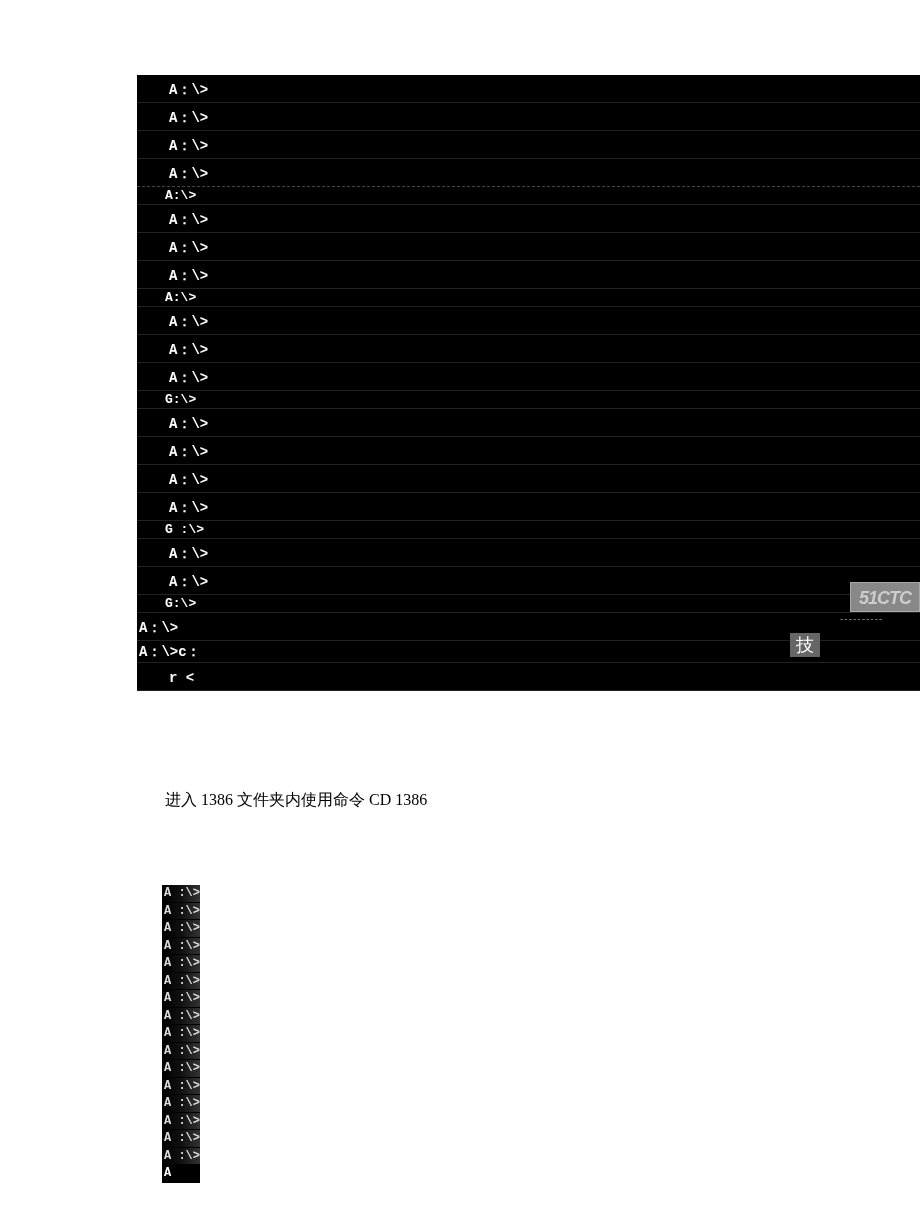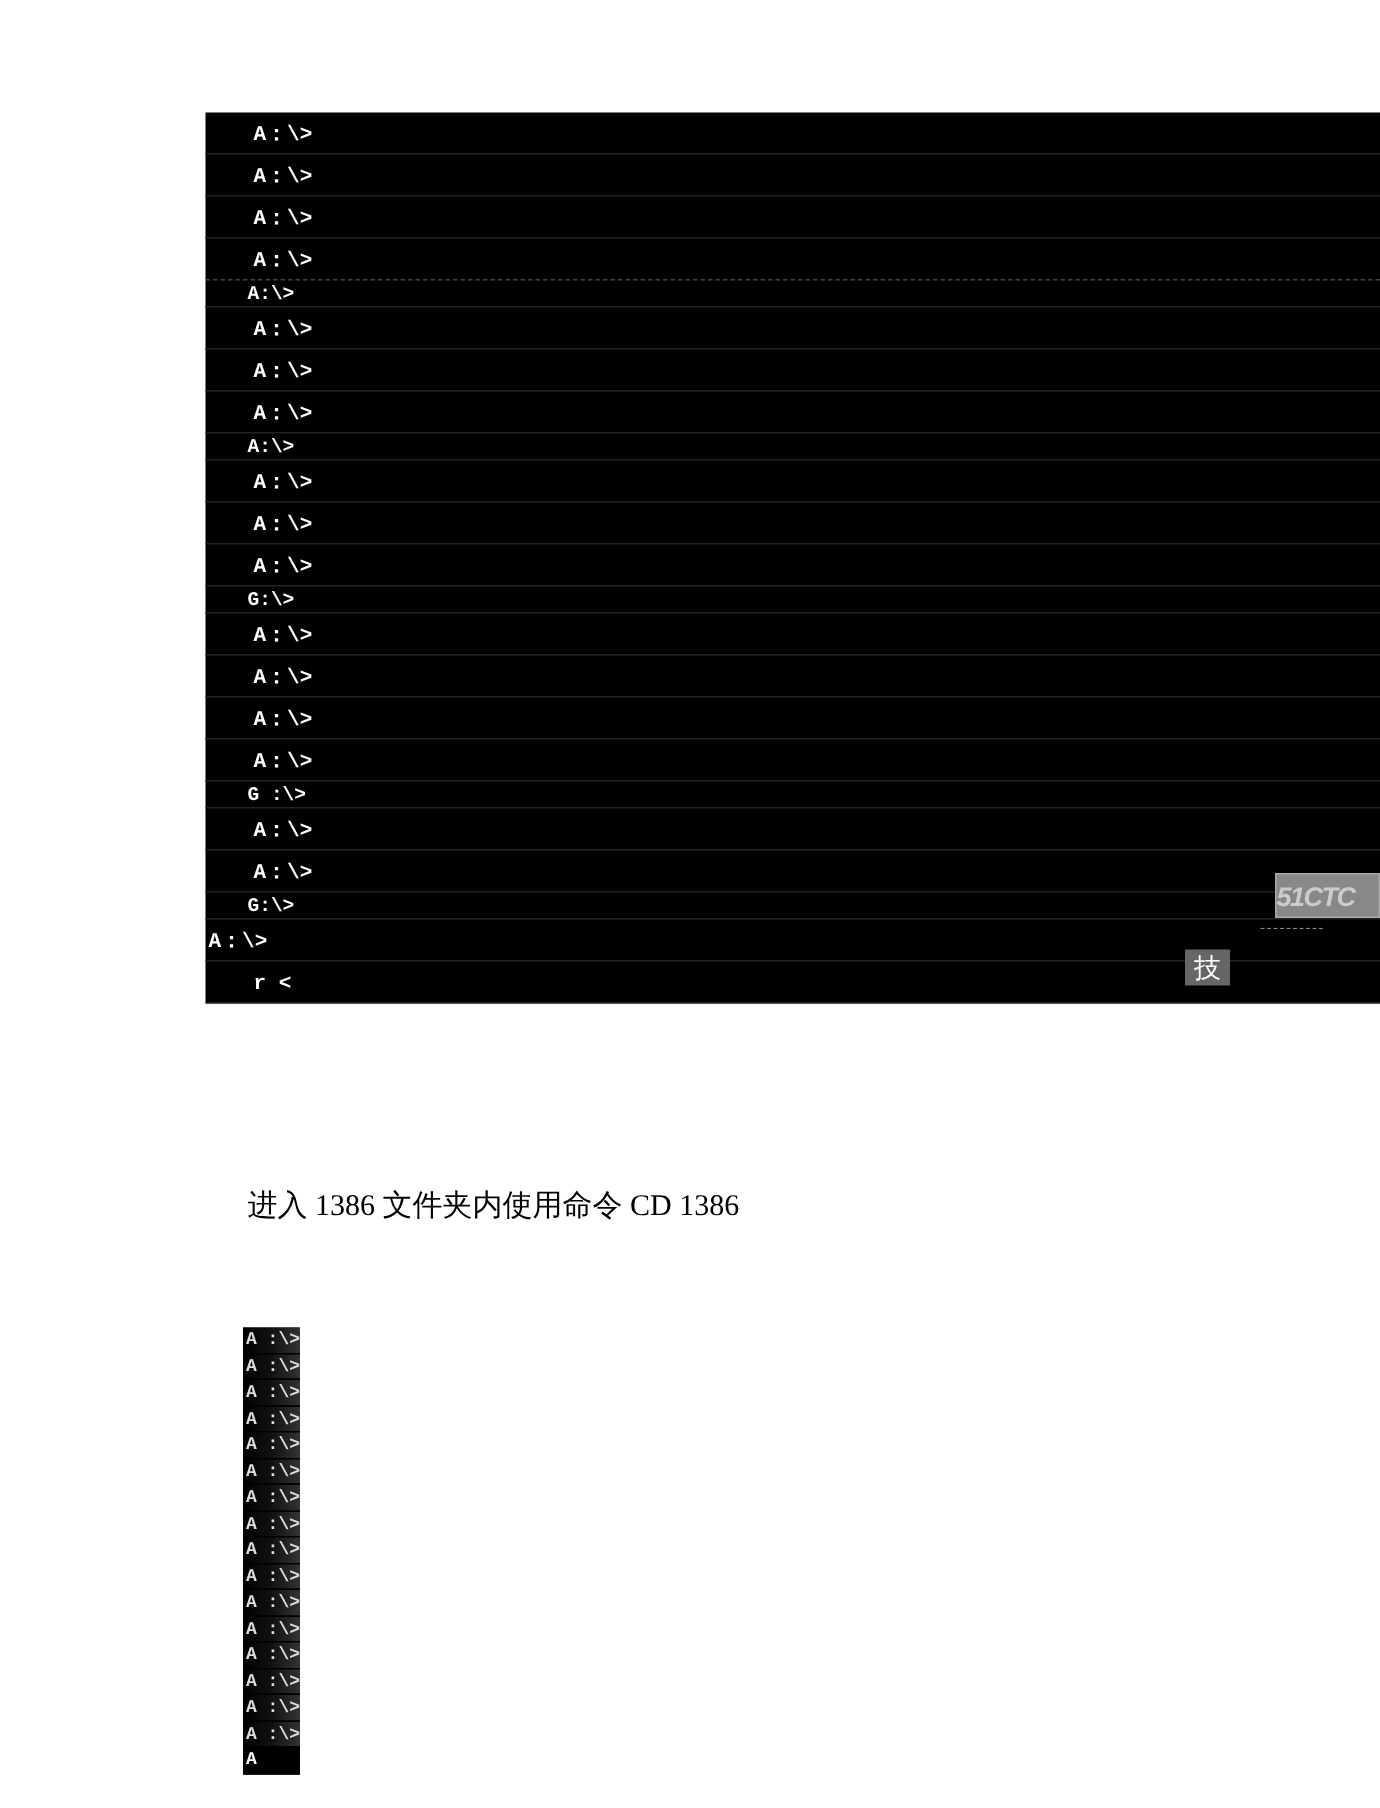"51CTC" .watermark { text-align: left -> center }
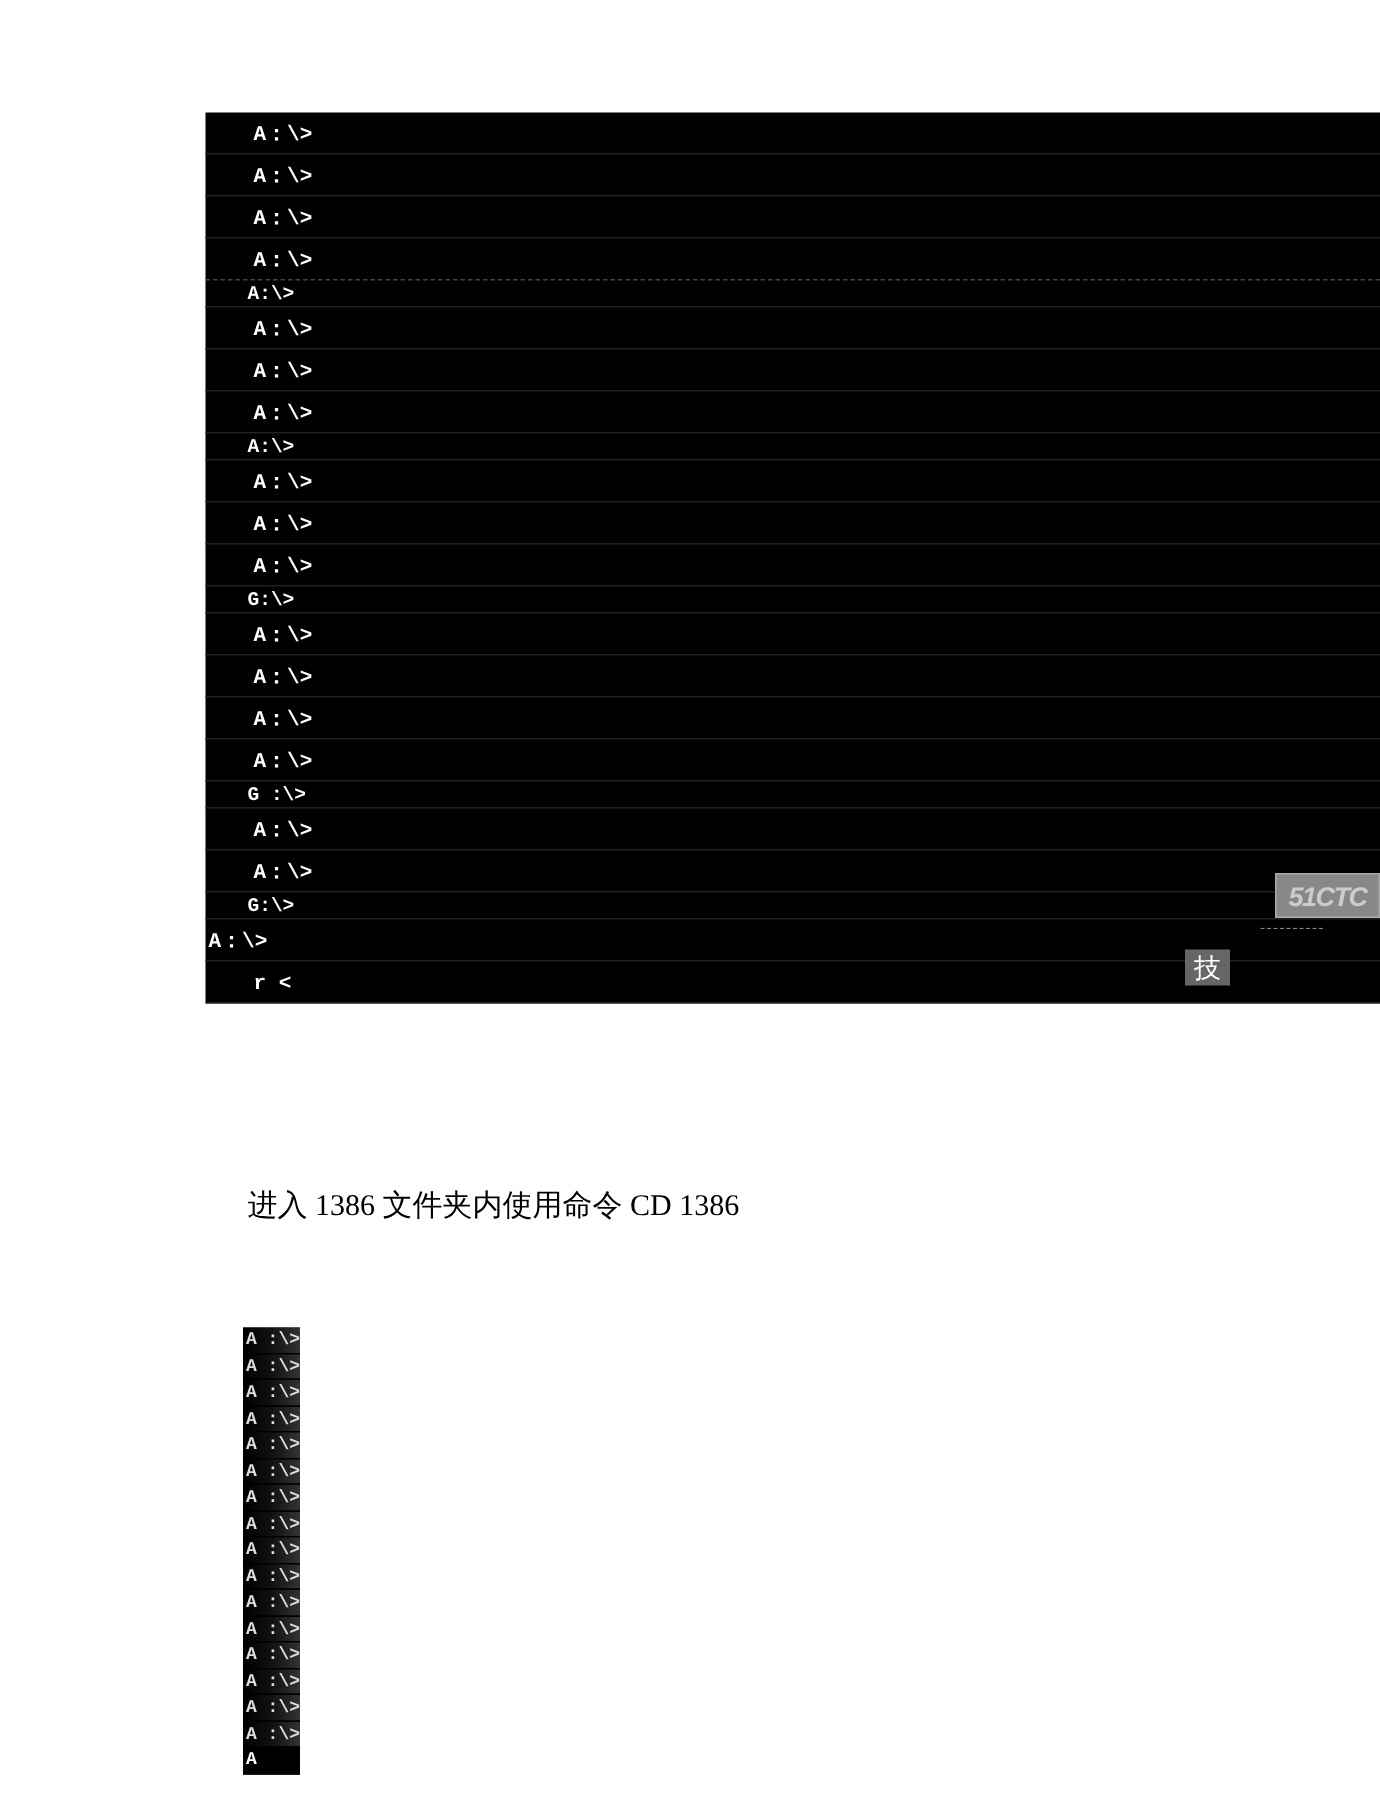"A：\>c：" div.line { html: none -> <div>A：\&gt;c：</div> }
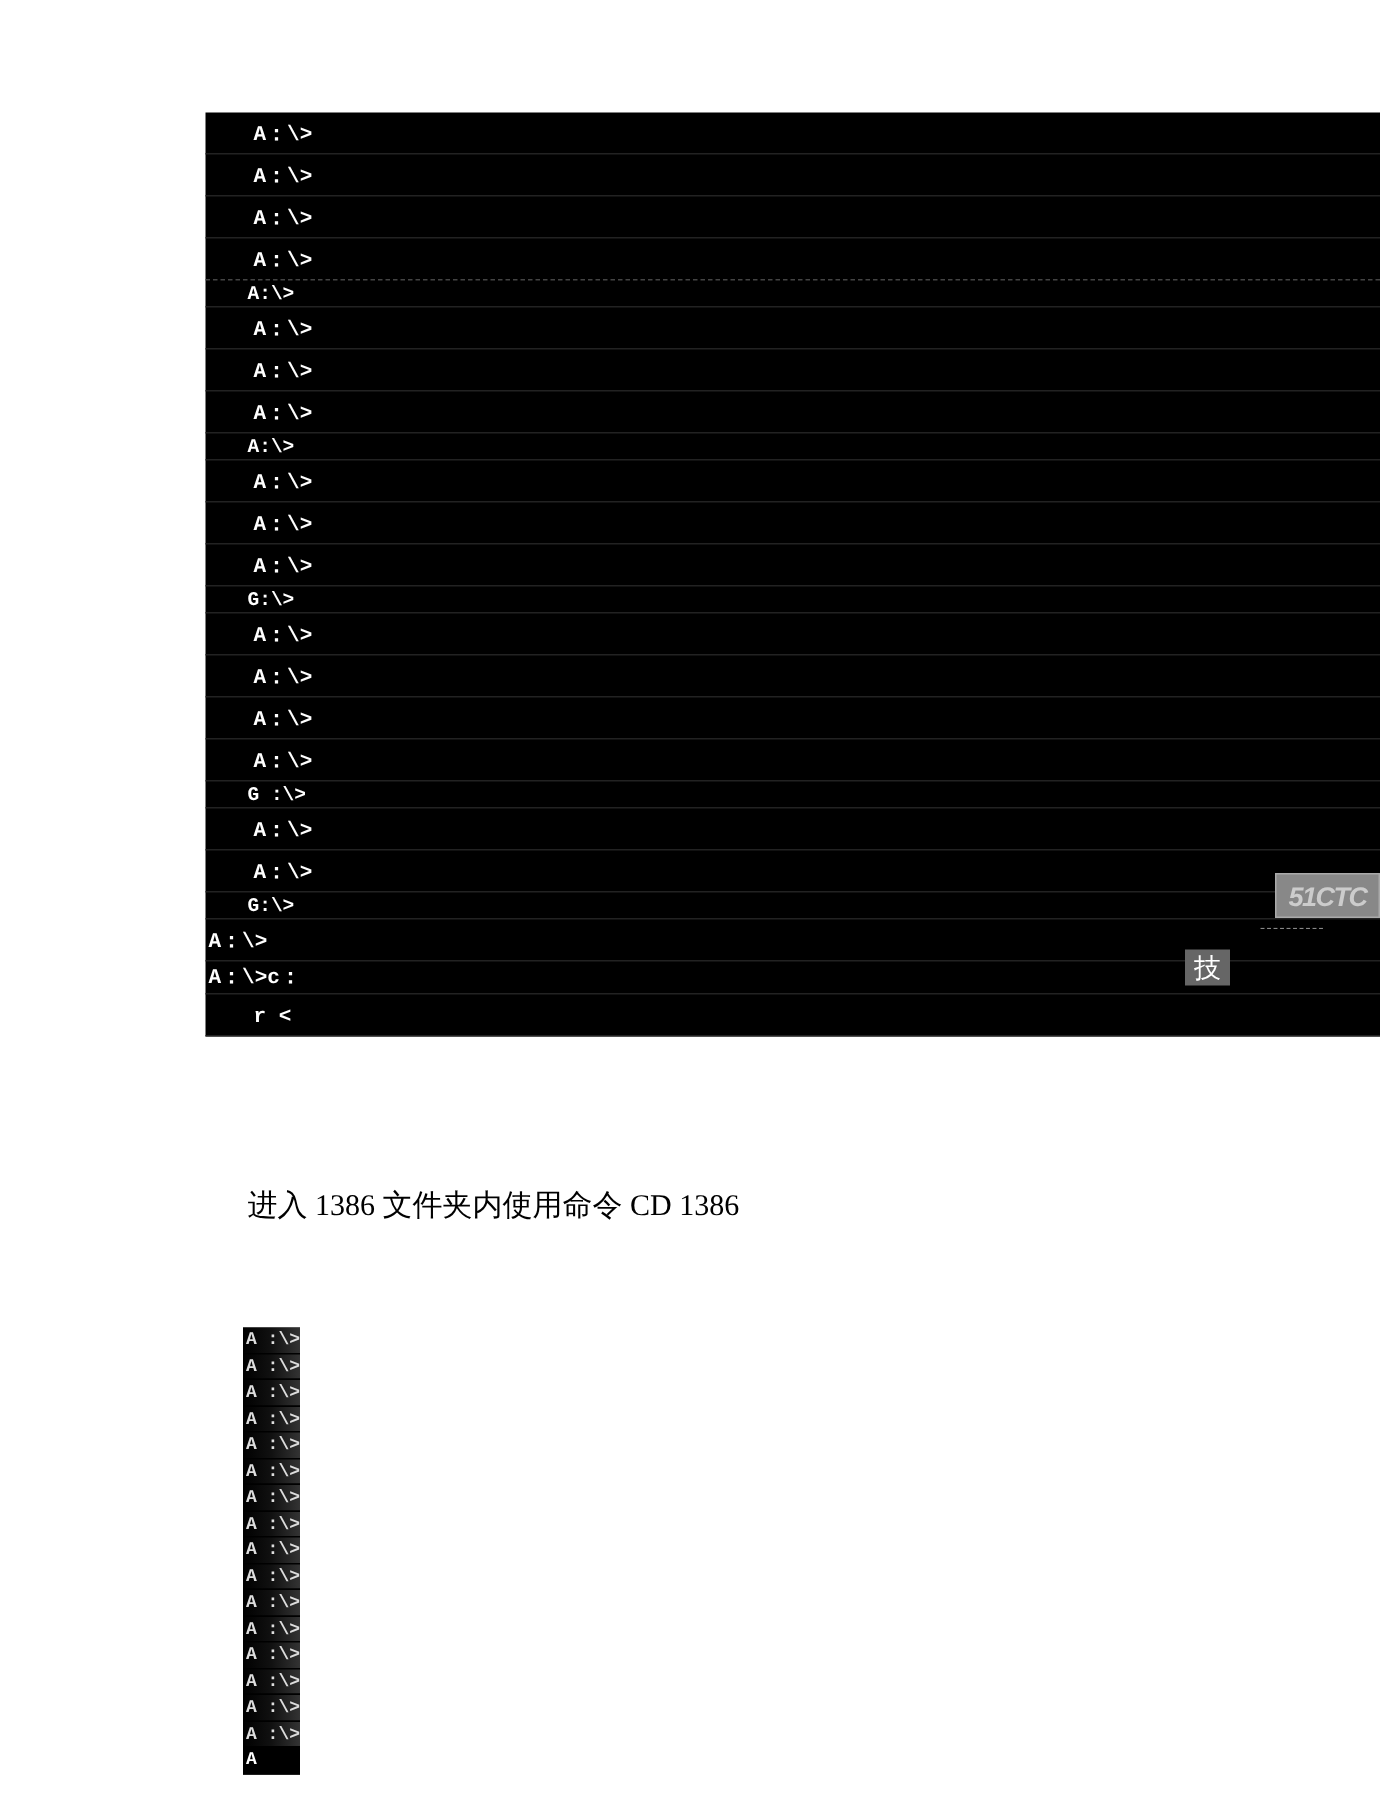"进入 1386 文件夹内使用命令 CD 1386" .caption { font-size: 20px -> 16px }
